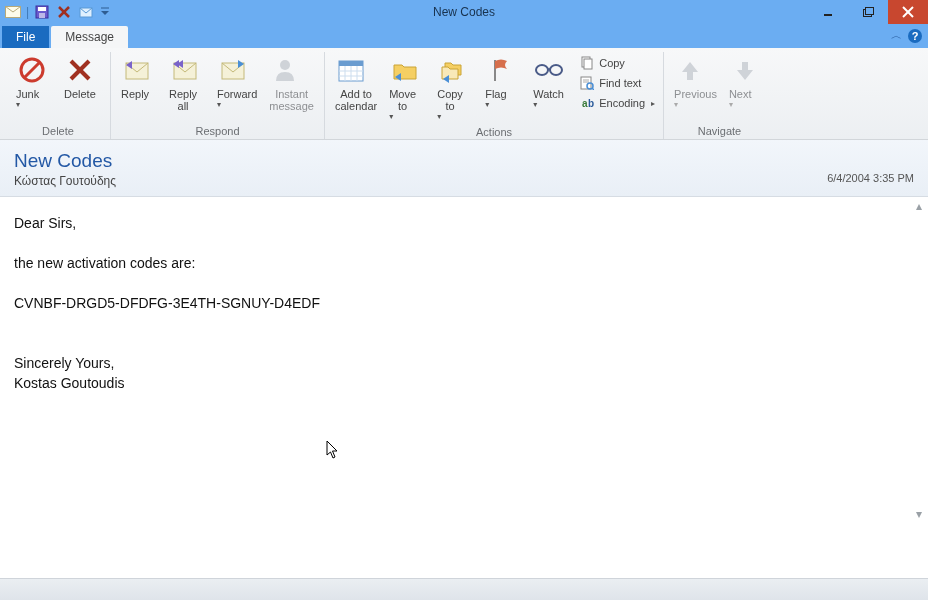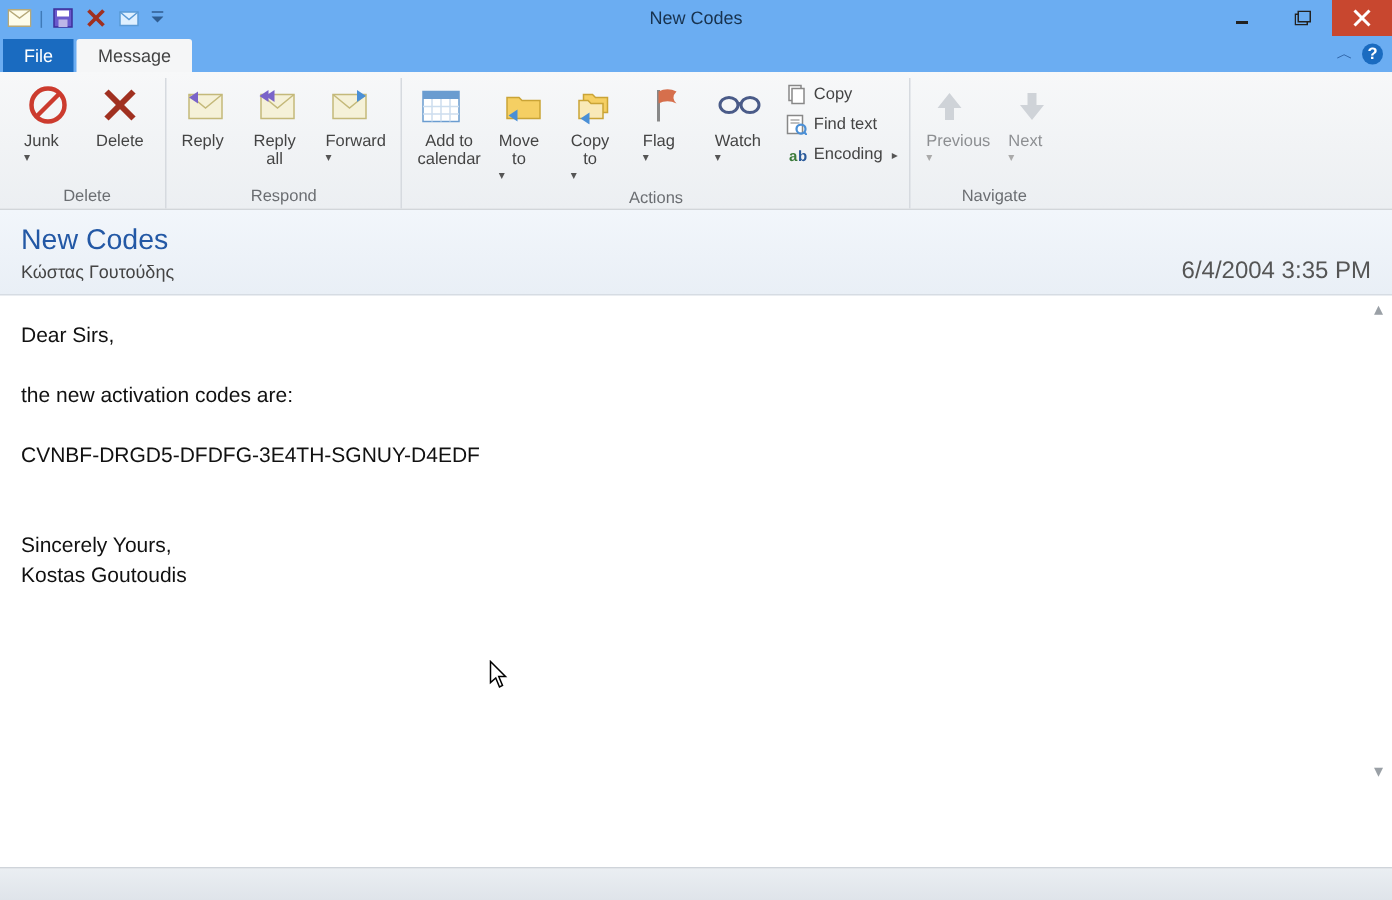"Instant" div.rbtn { html: none -> <div> <div> <svg> <circle></circle> <path></path> </svg> </div> <div>Instant message</div> </div> }
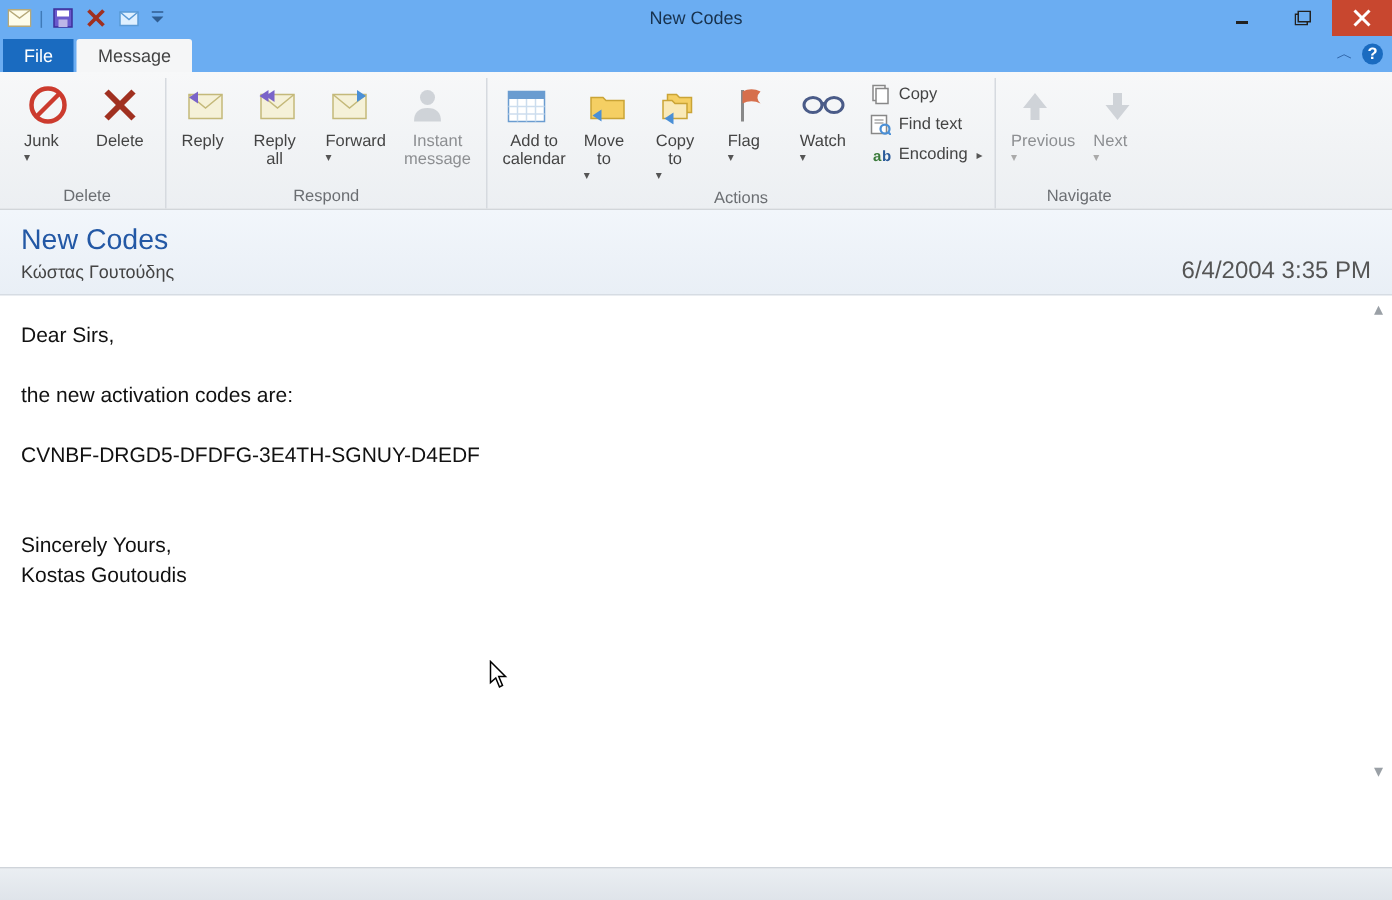"6/4/2004 3:35 PM" .msgheader .date { font-size: 16px -> 11px }
